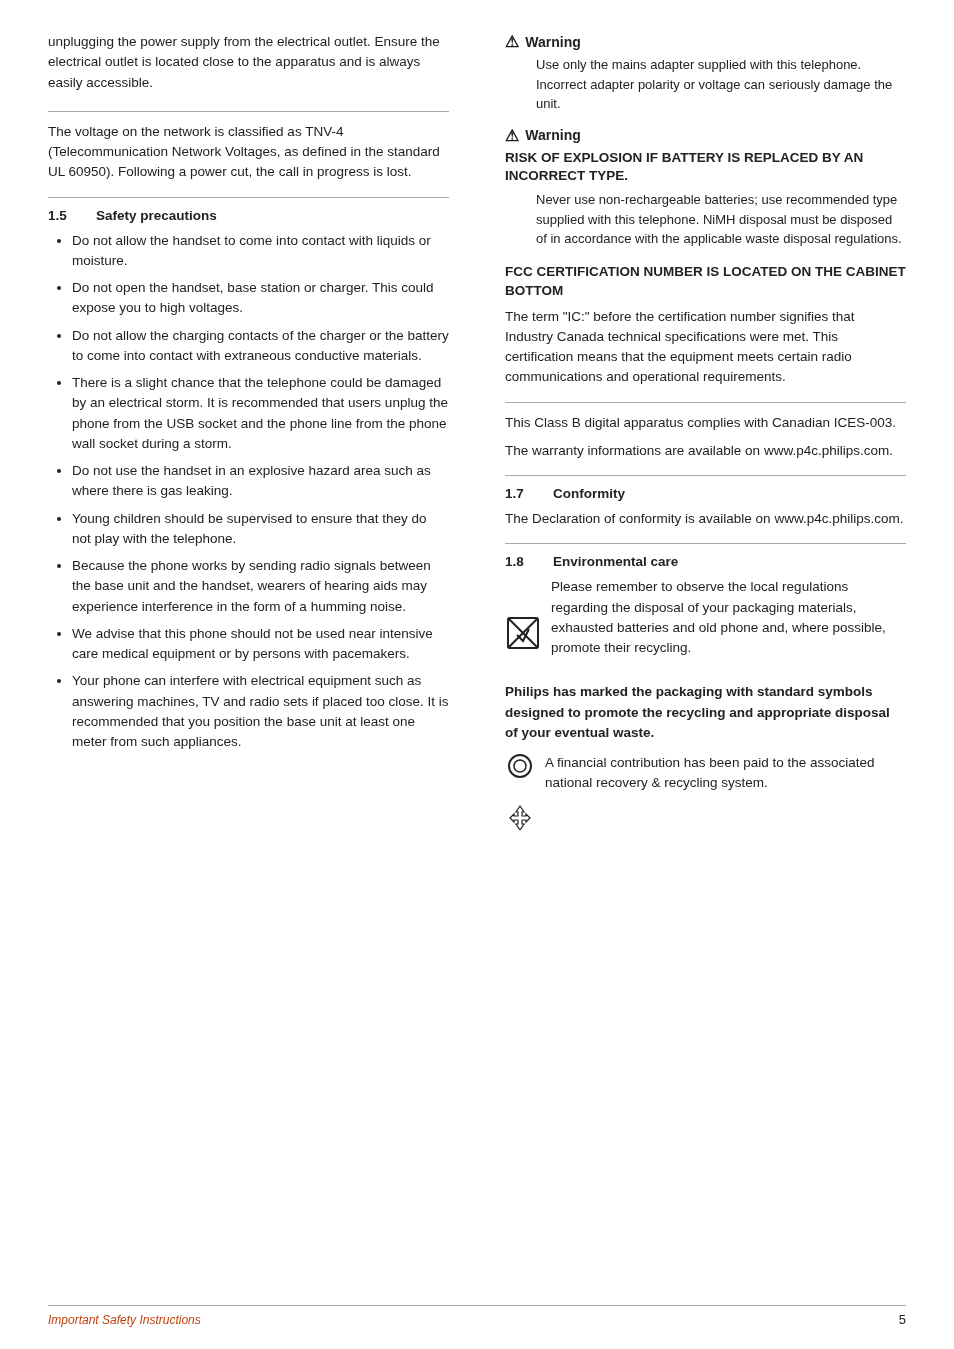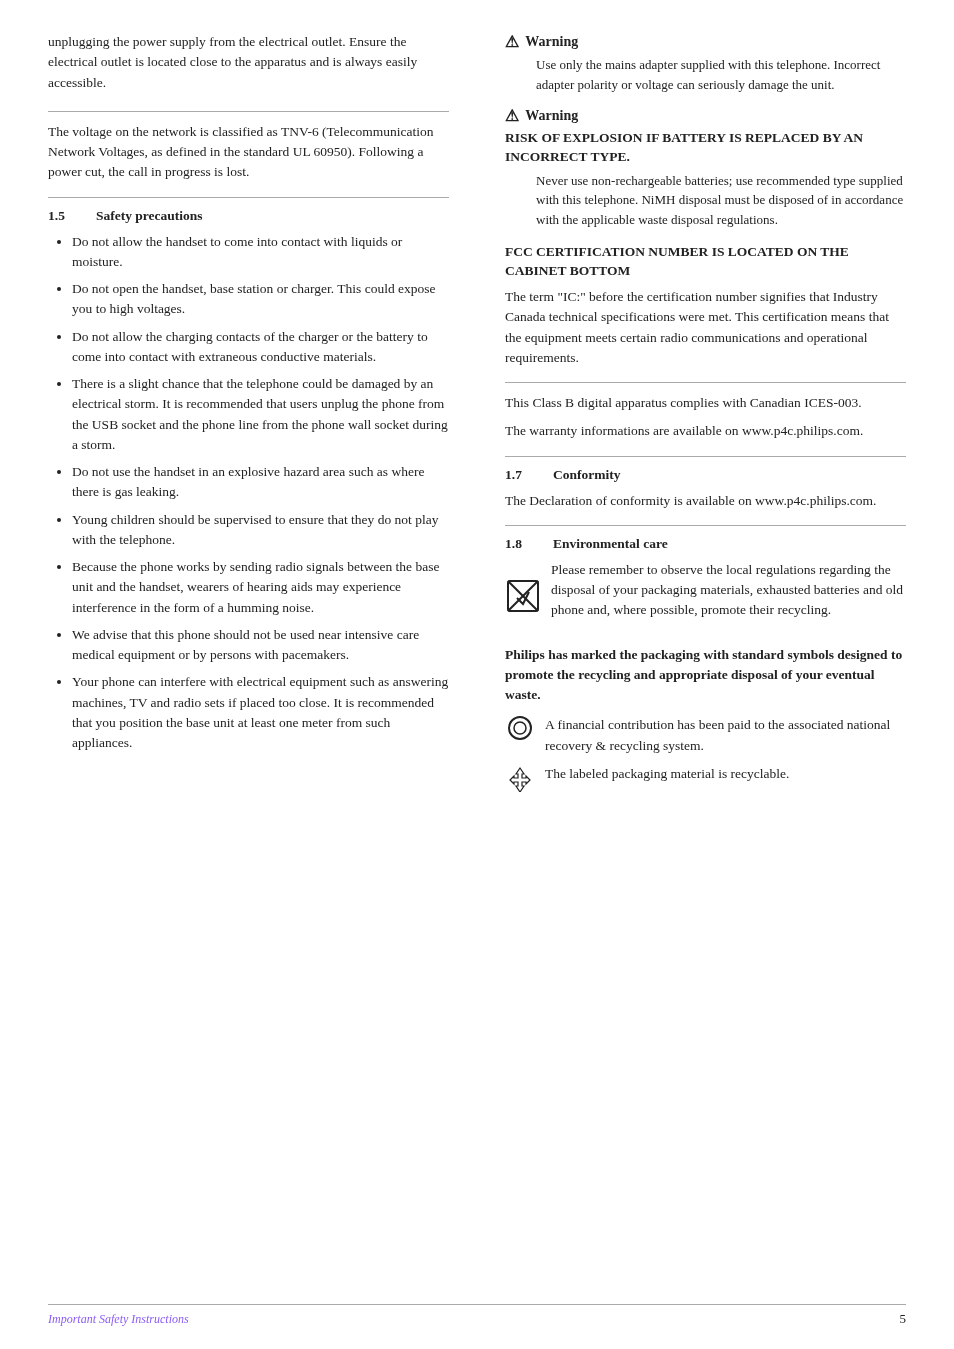"unplugging the power supply from" .page { font-family: Liberation Serif, serif -> none }
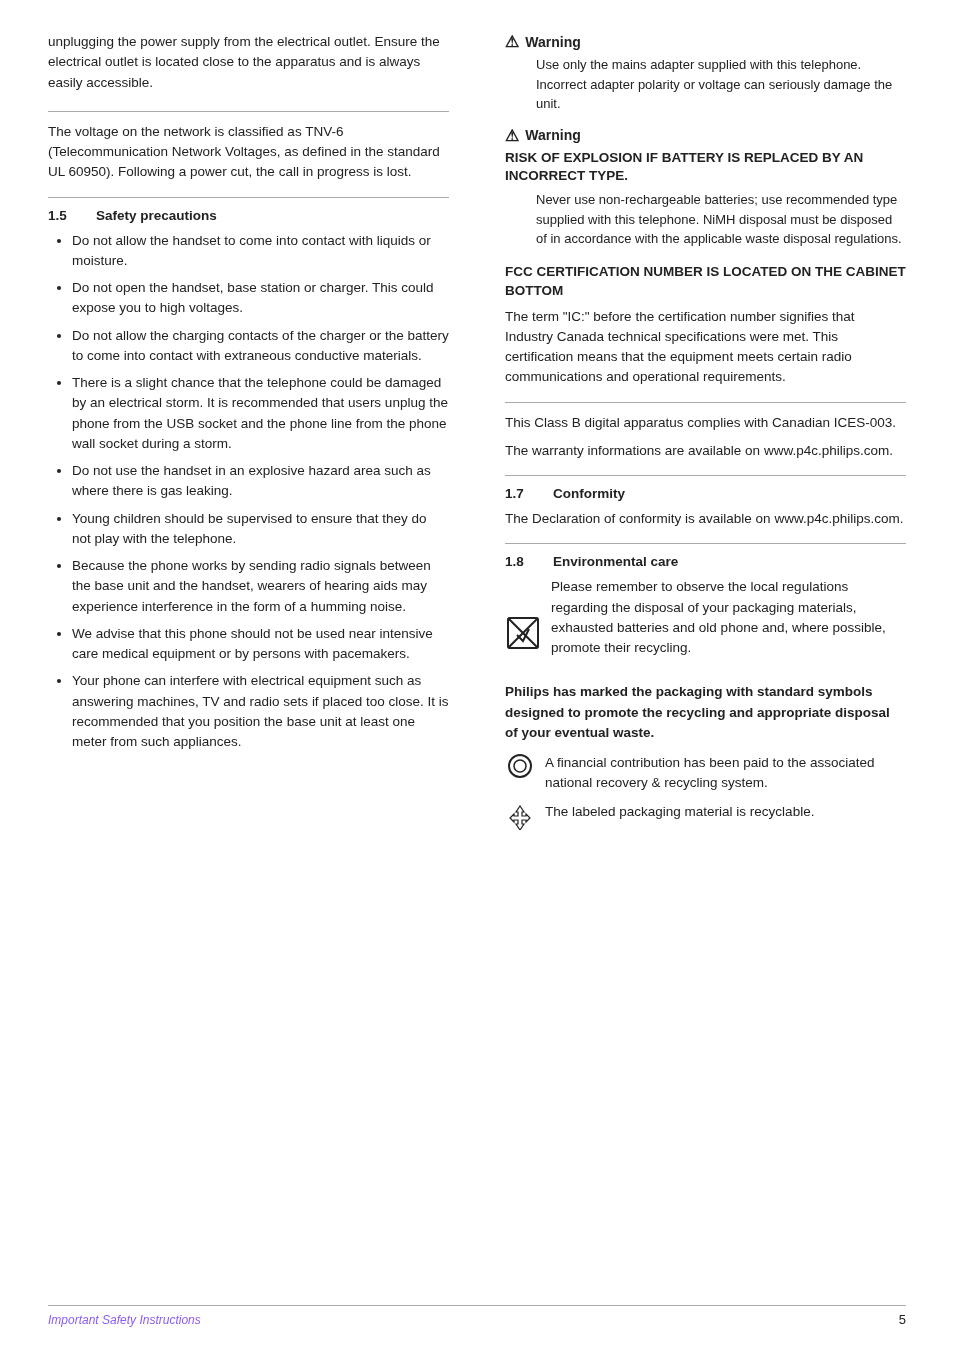"The voltage on the network" p.section-body { text: TNV-6 -> TNV-4 }
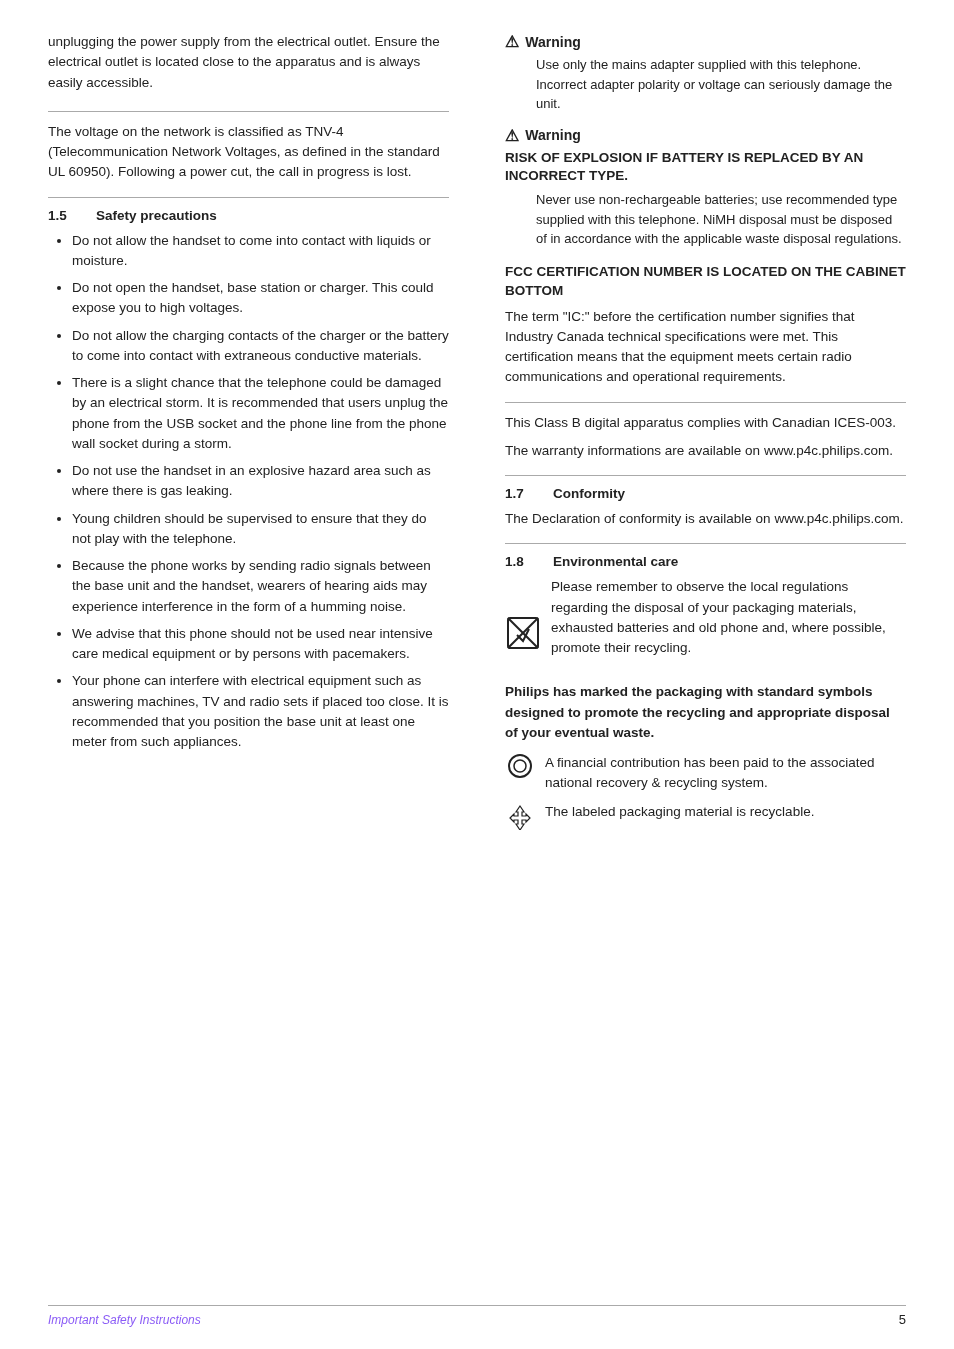"The labeled packaging material is" span { html: <span>The labeled packaging material is recyclable.</span> -> none }
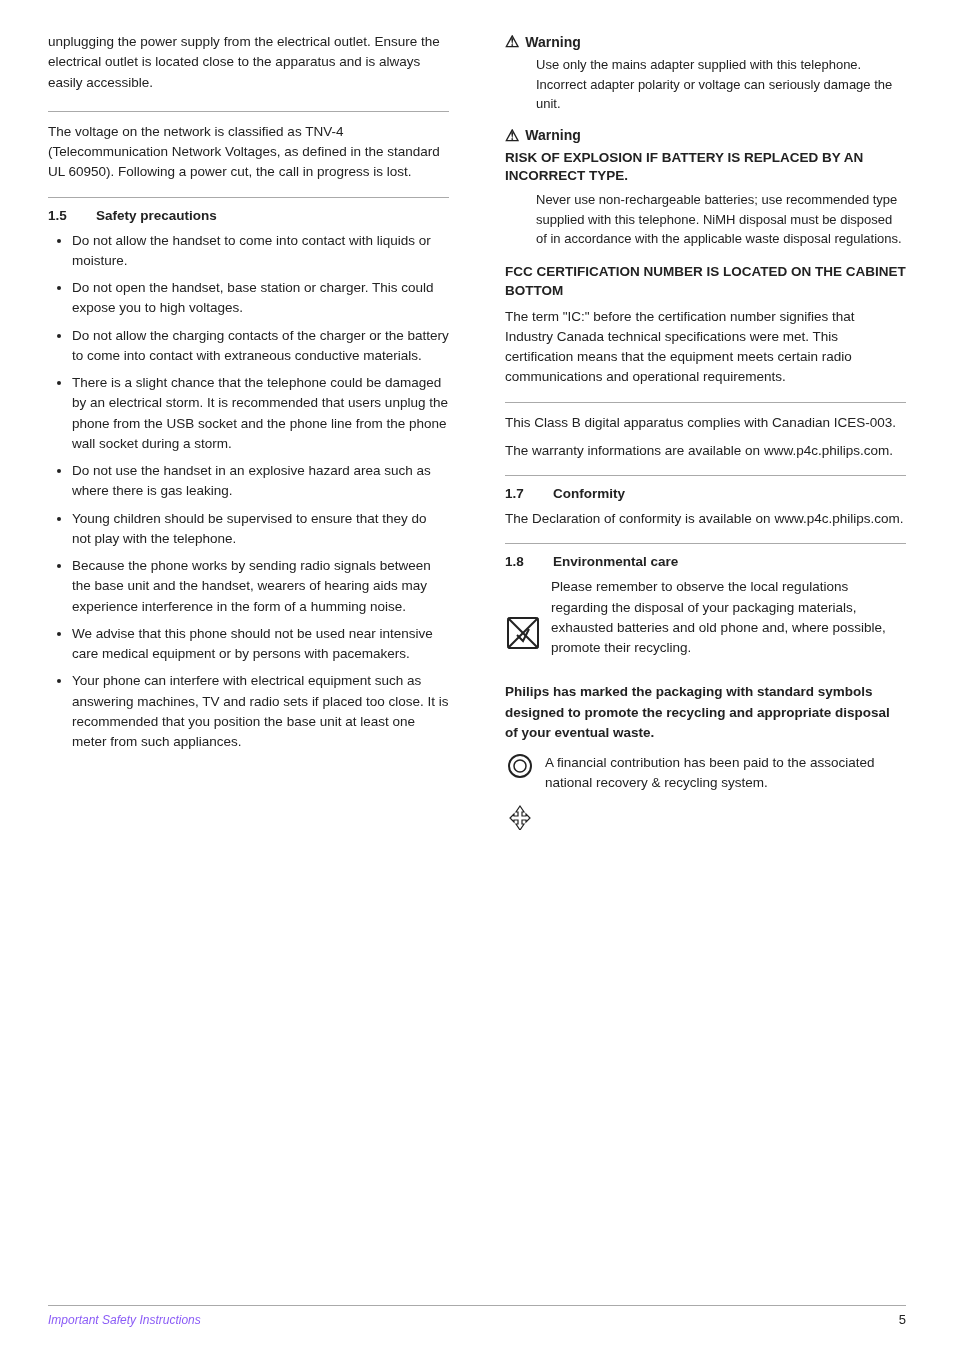"Important Safety Instructions" .footer-left { color: #8b5cf6 -> #c2410c }
